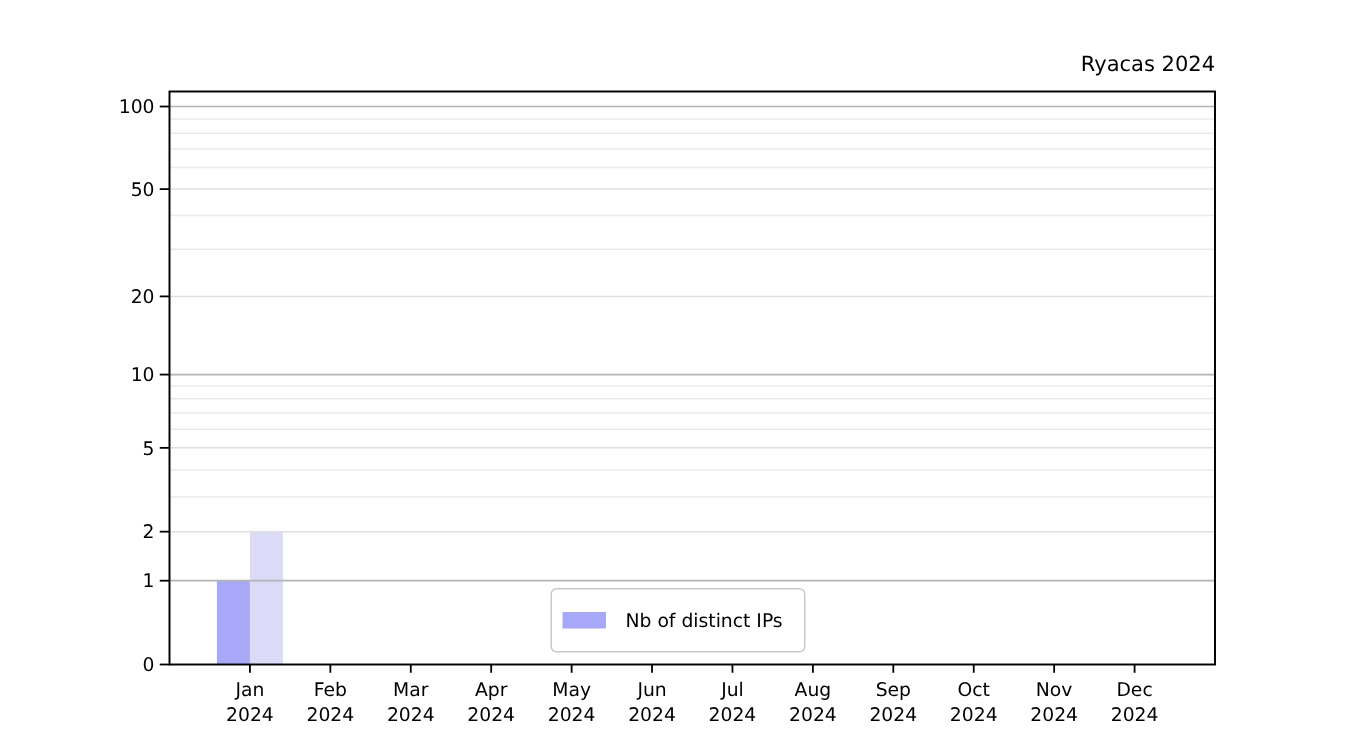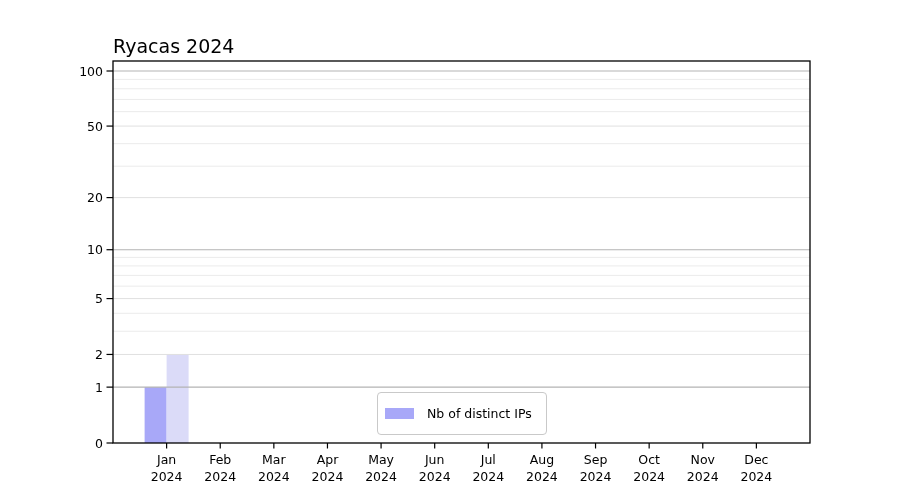"Ryacas 2024" .chart-title { font-size: 19px -> 14px; text-align: left -> right }
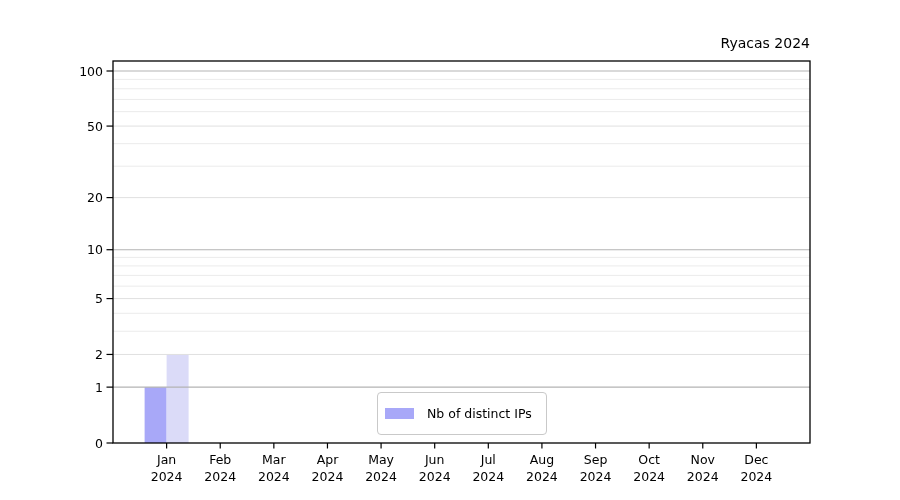"Nb of distinct IPs" .legend { left: 377px -> 367px }
